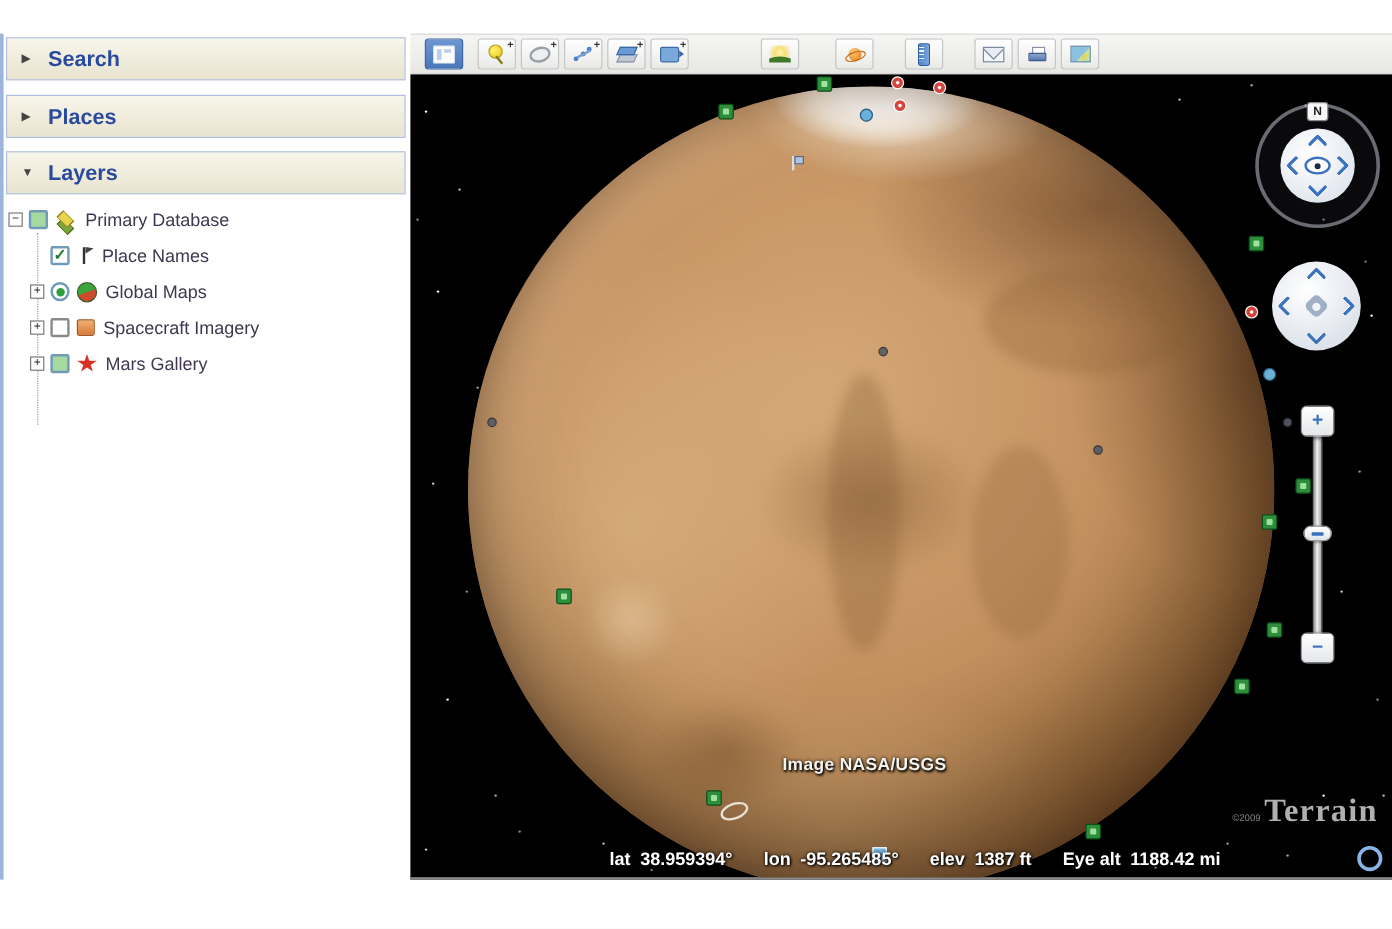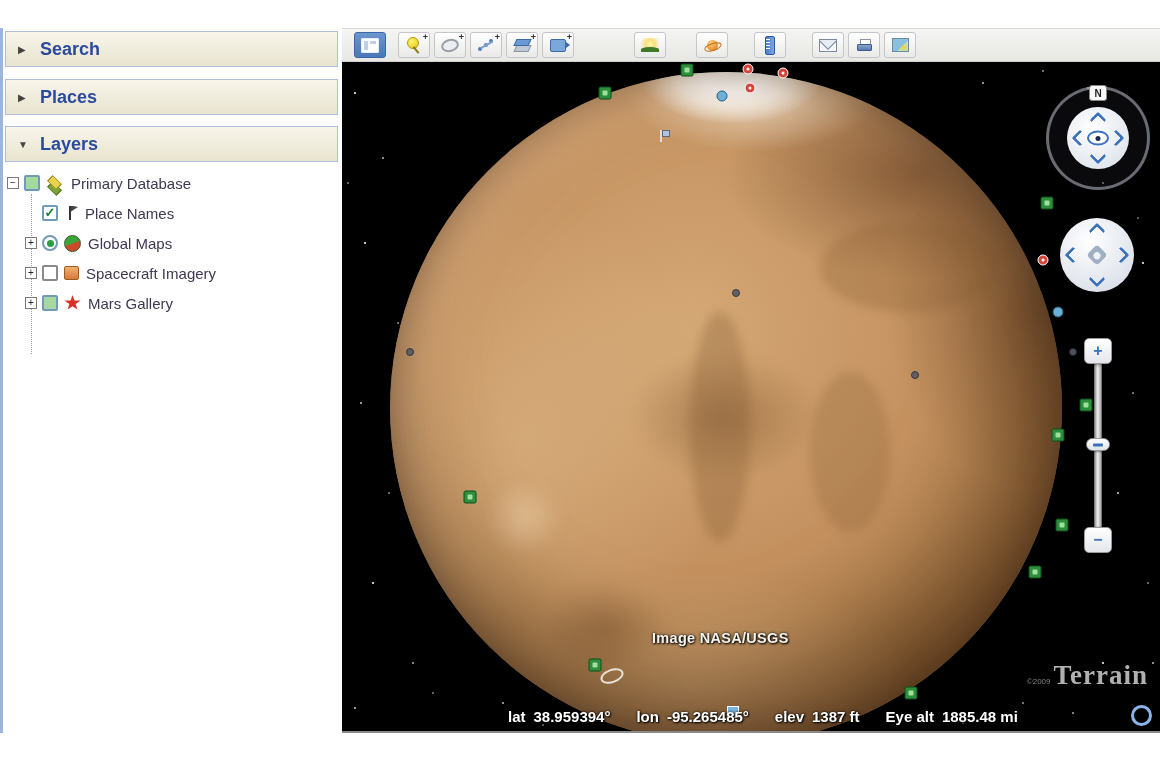"1885.48 mi" span.sb-value { text: 1885.48 -> 1188.42 }
